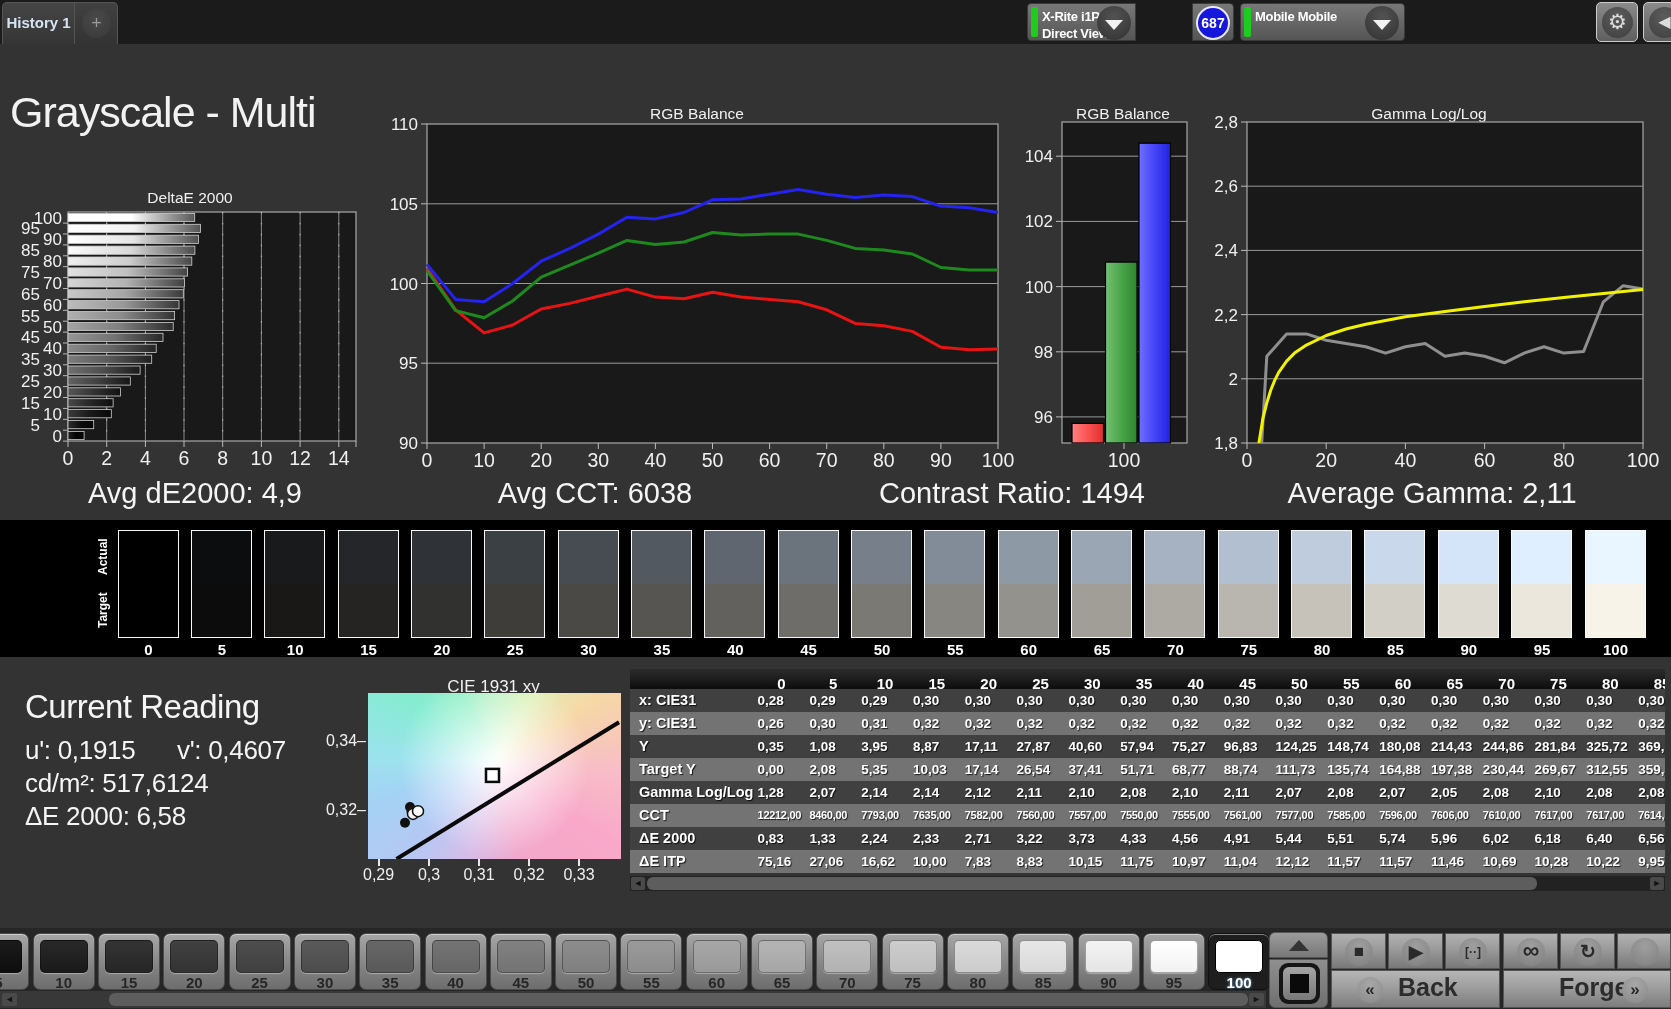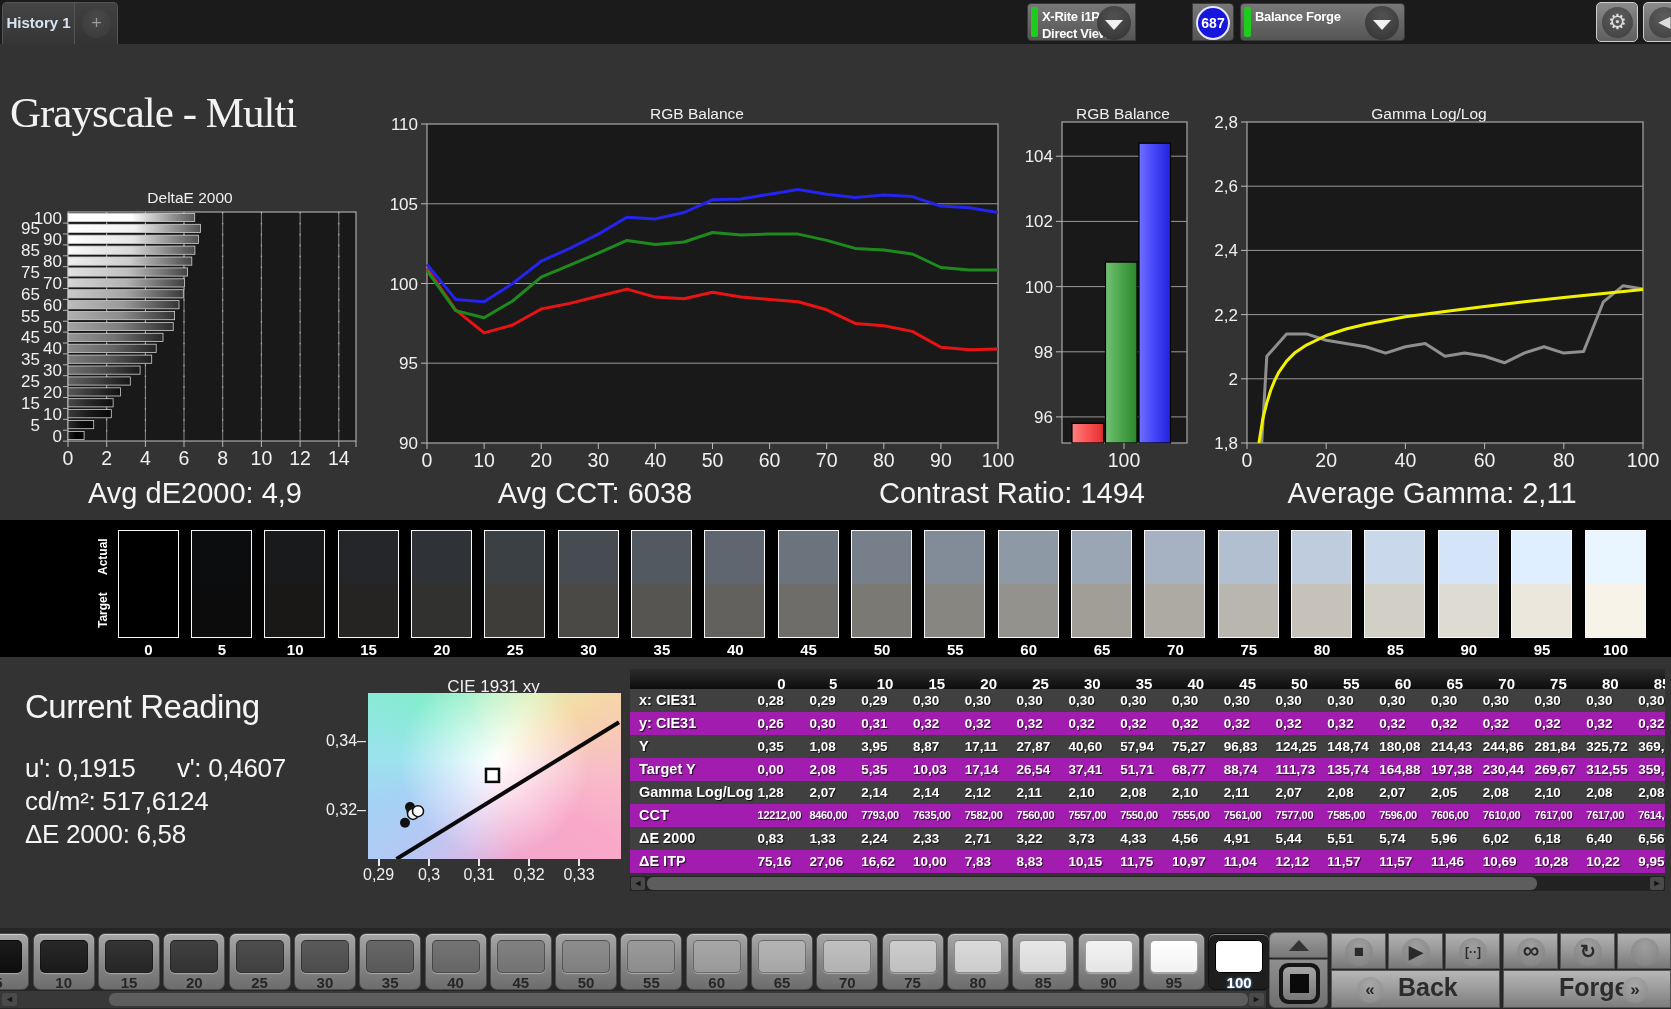"Balance Forge" div.tbtext { text: Balance Forge -> Mobile Mobile }
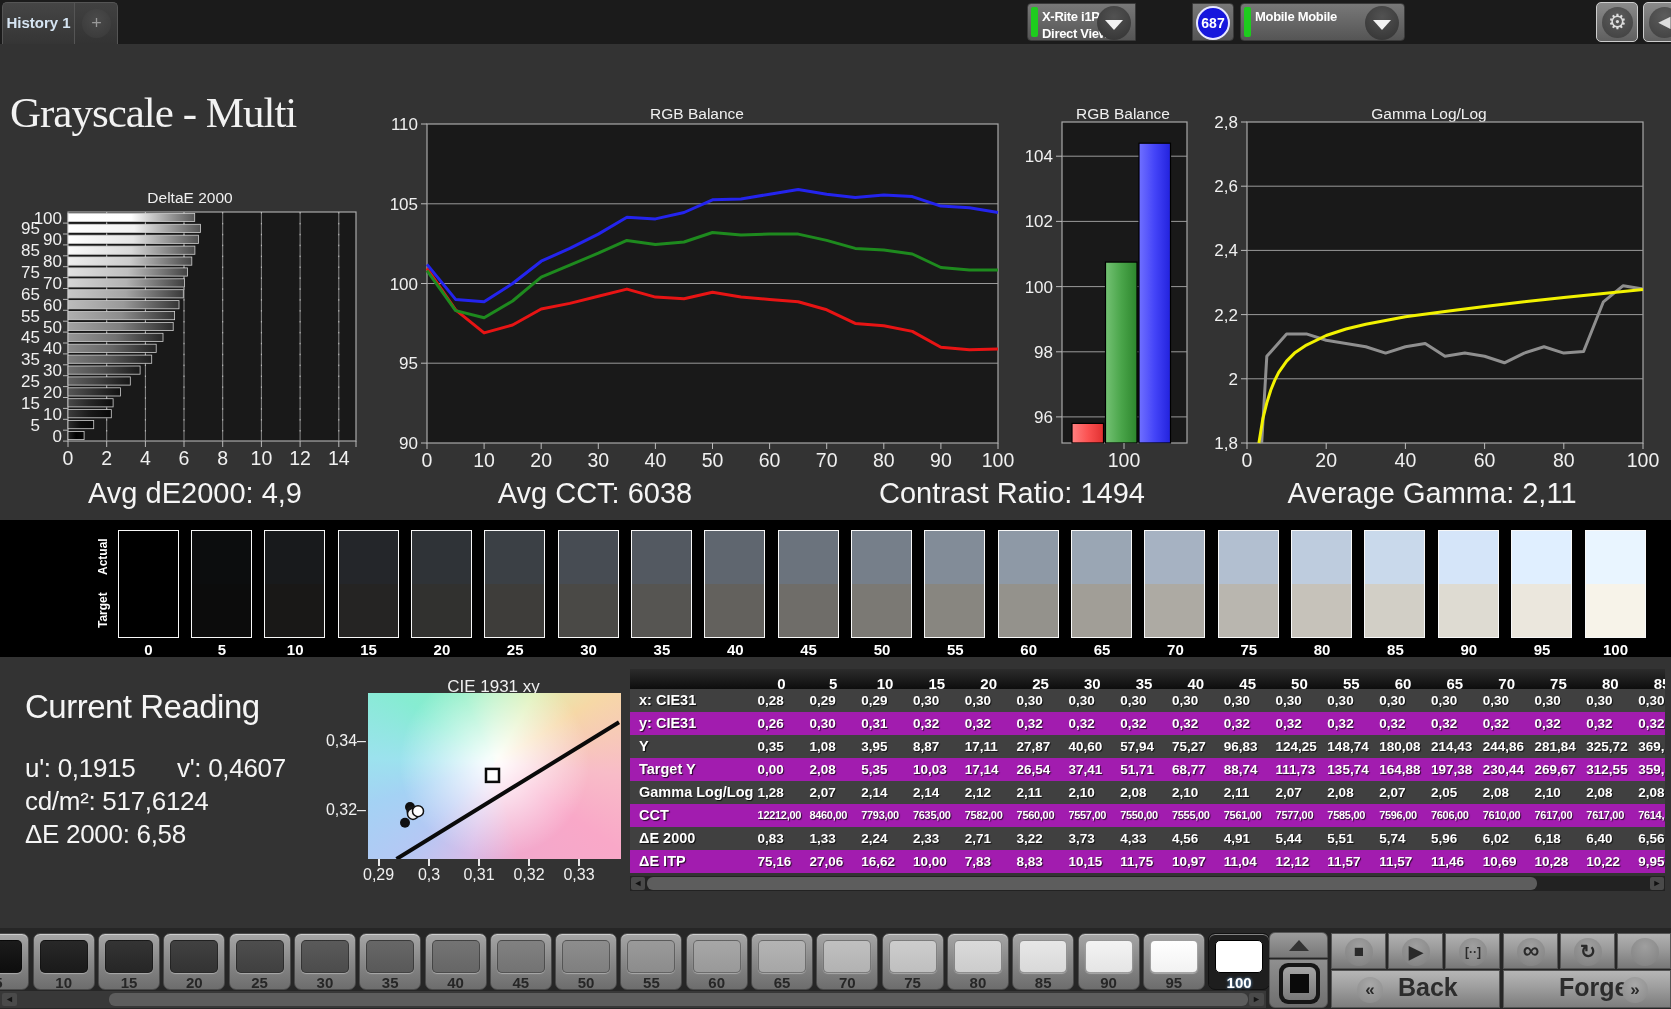"Grayscale - Multi" #title { font-family: Liberation Serif, serif -> none }
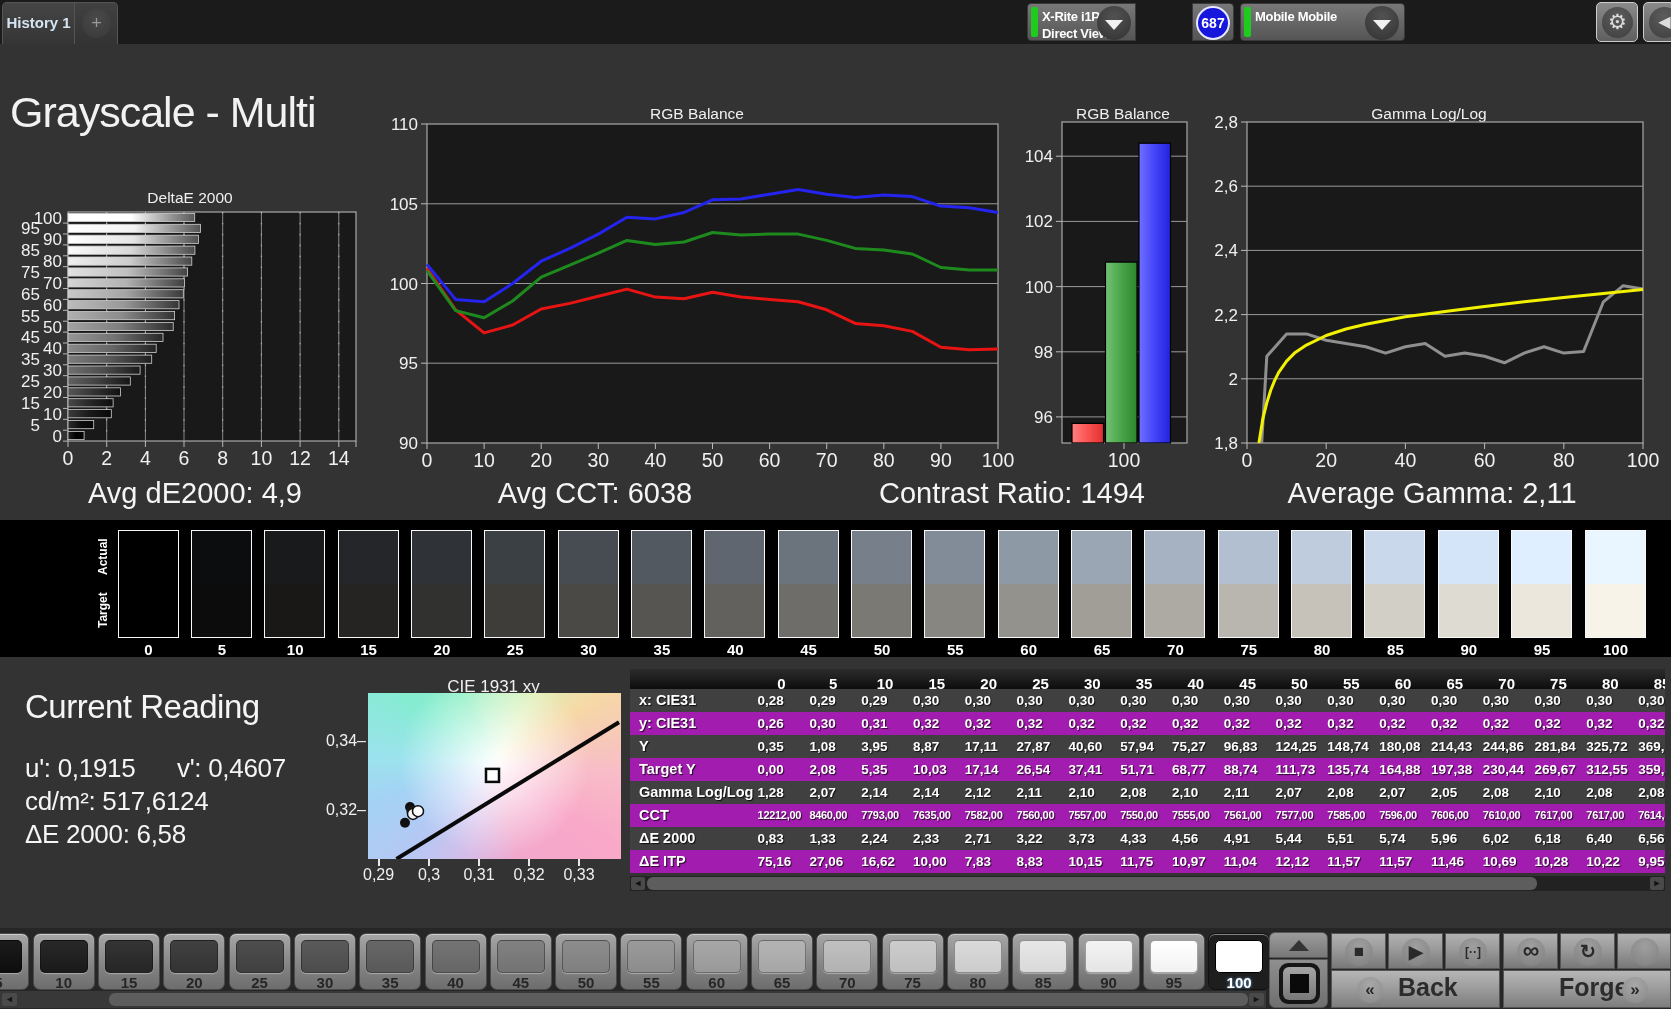"Current Reading" #reading .h { margin-bottom: 27px -> 9px }
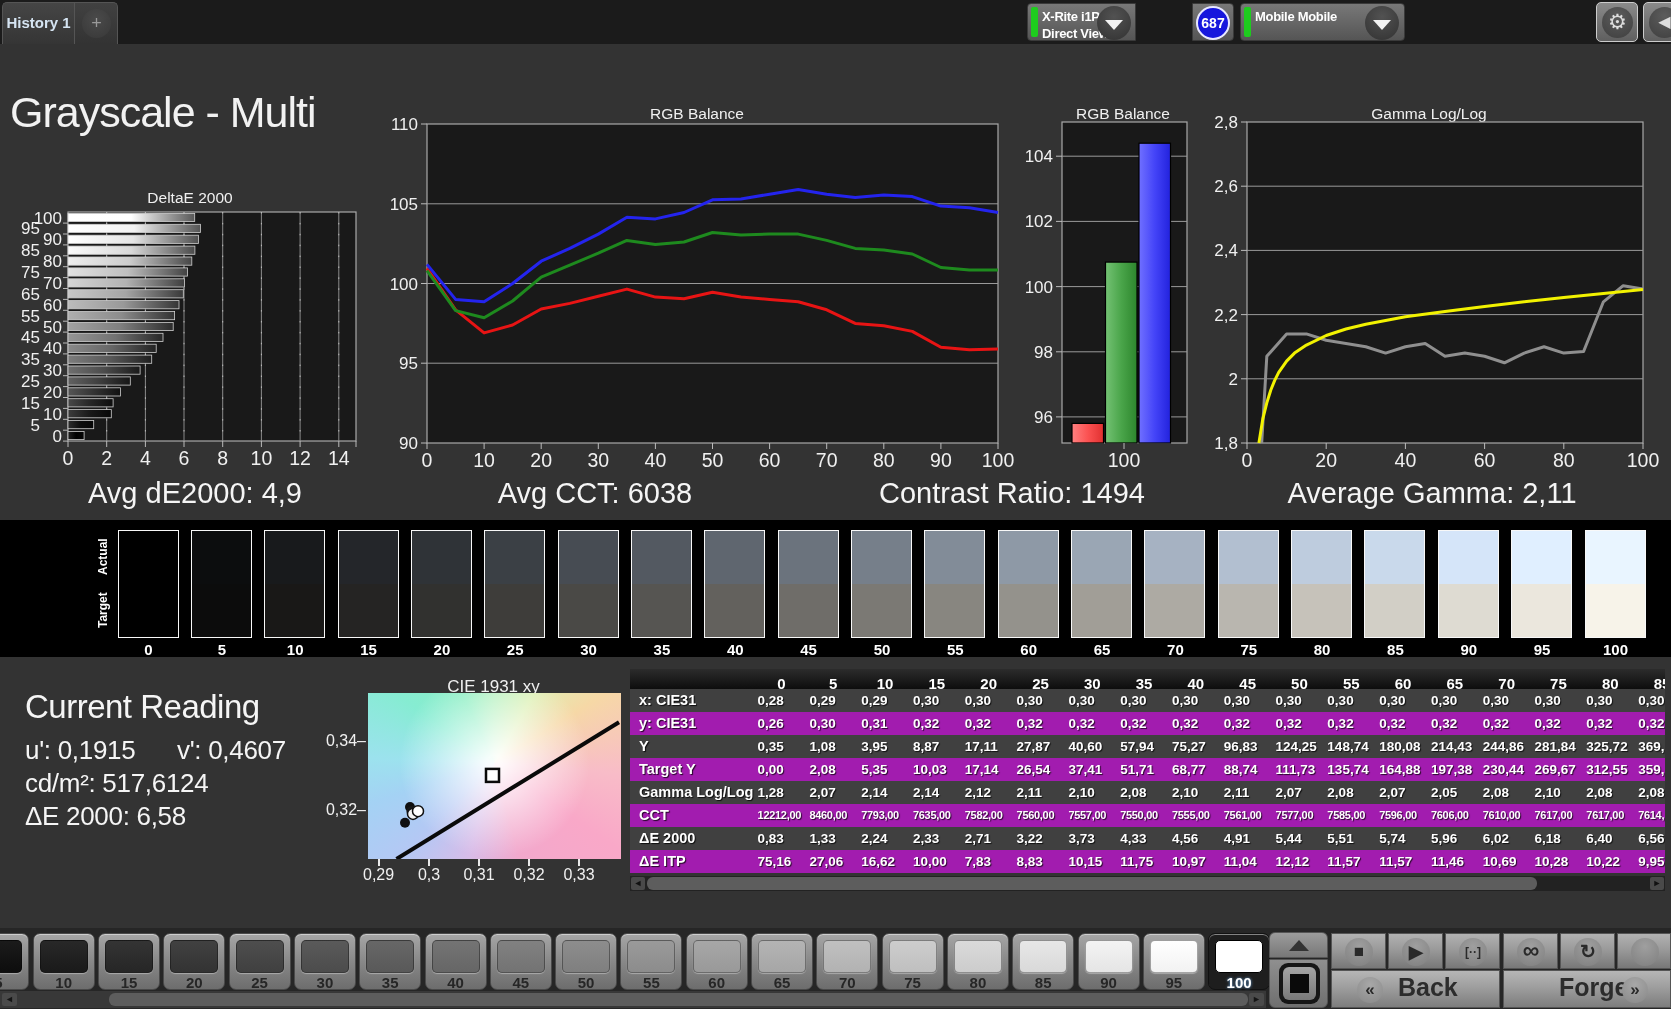"y: CIE31 0,26 0,30 0,31" .trl { background: #a21caf -> #737373 }
